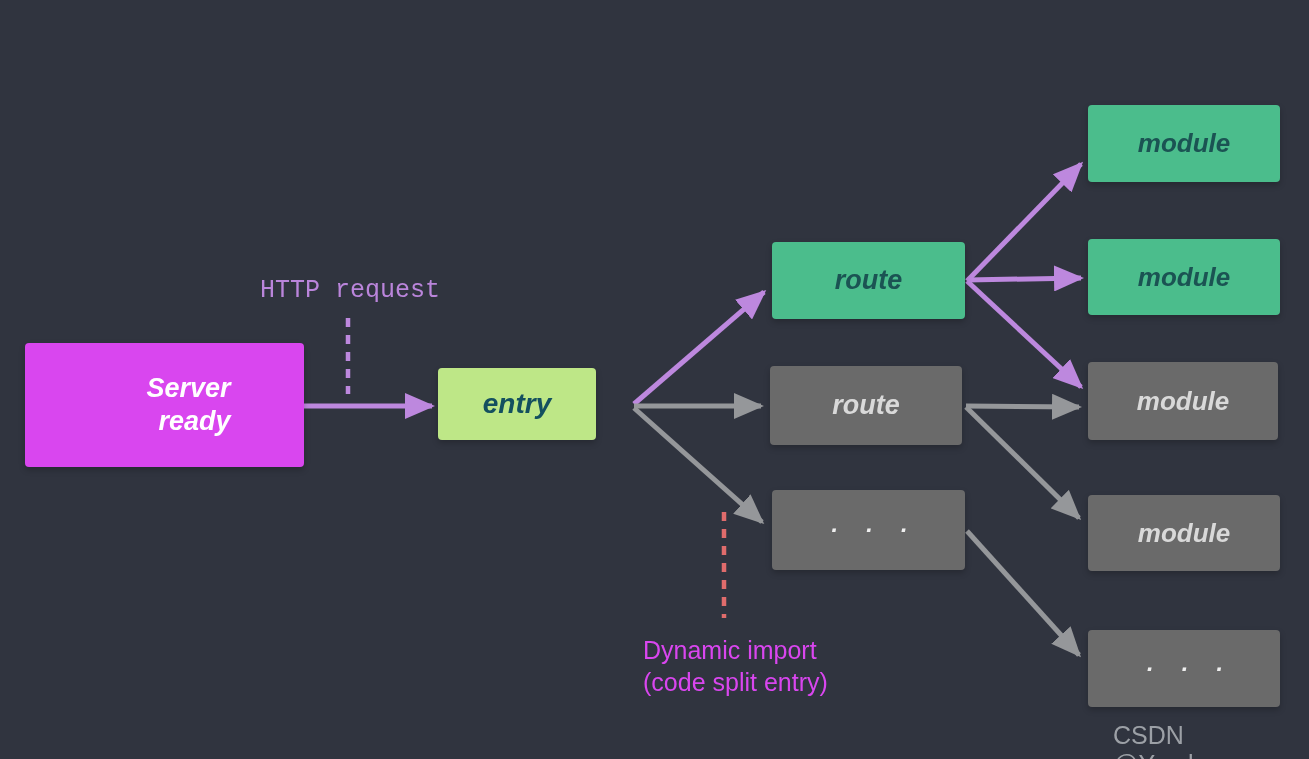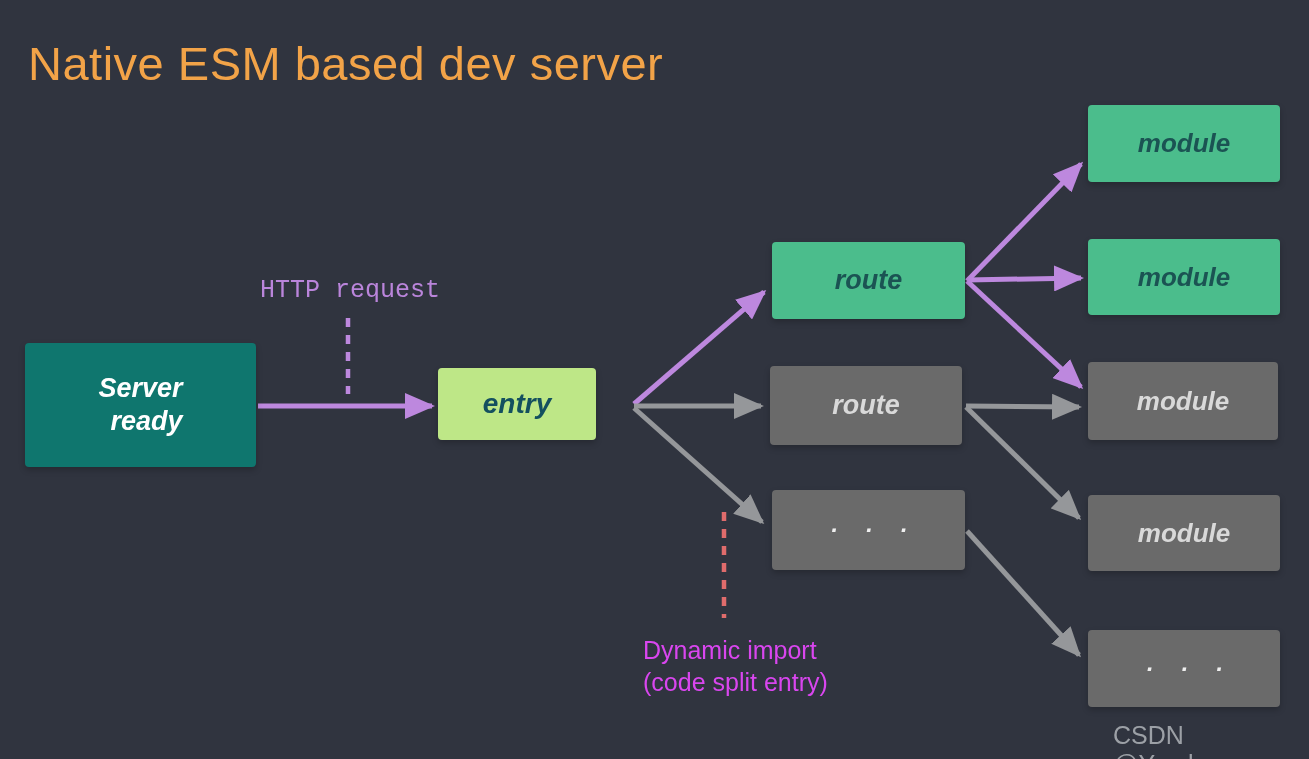"Native ESM based dev server" div.title { html: <div>Native ESM based dev server</div> -> none }
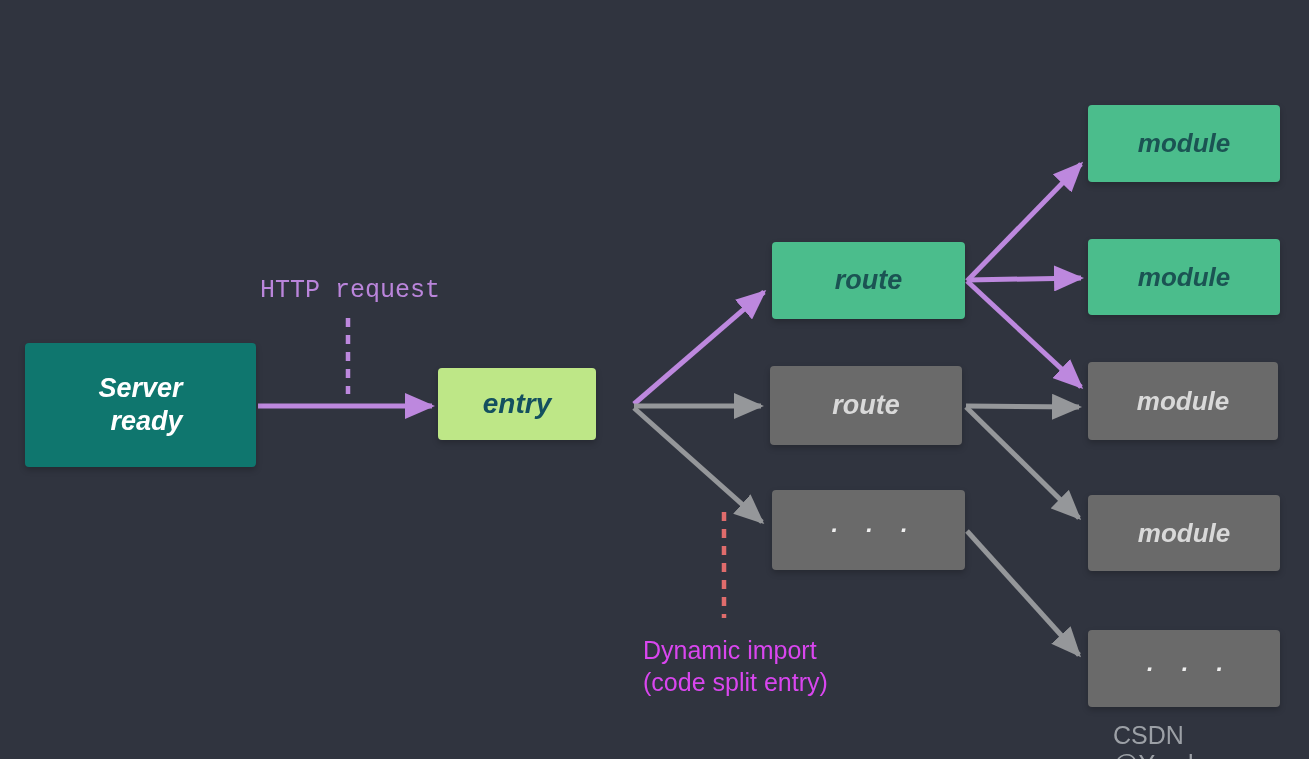"Server" .node.teal { background: #0f766e -> #d946ef; padding-left: none -> 48px }
